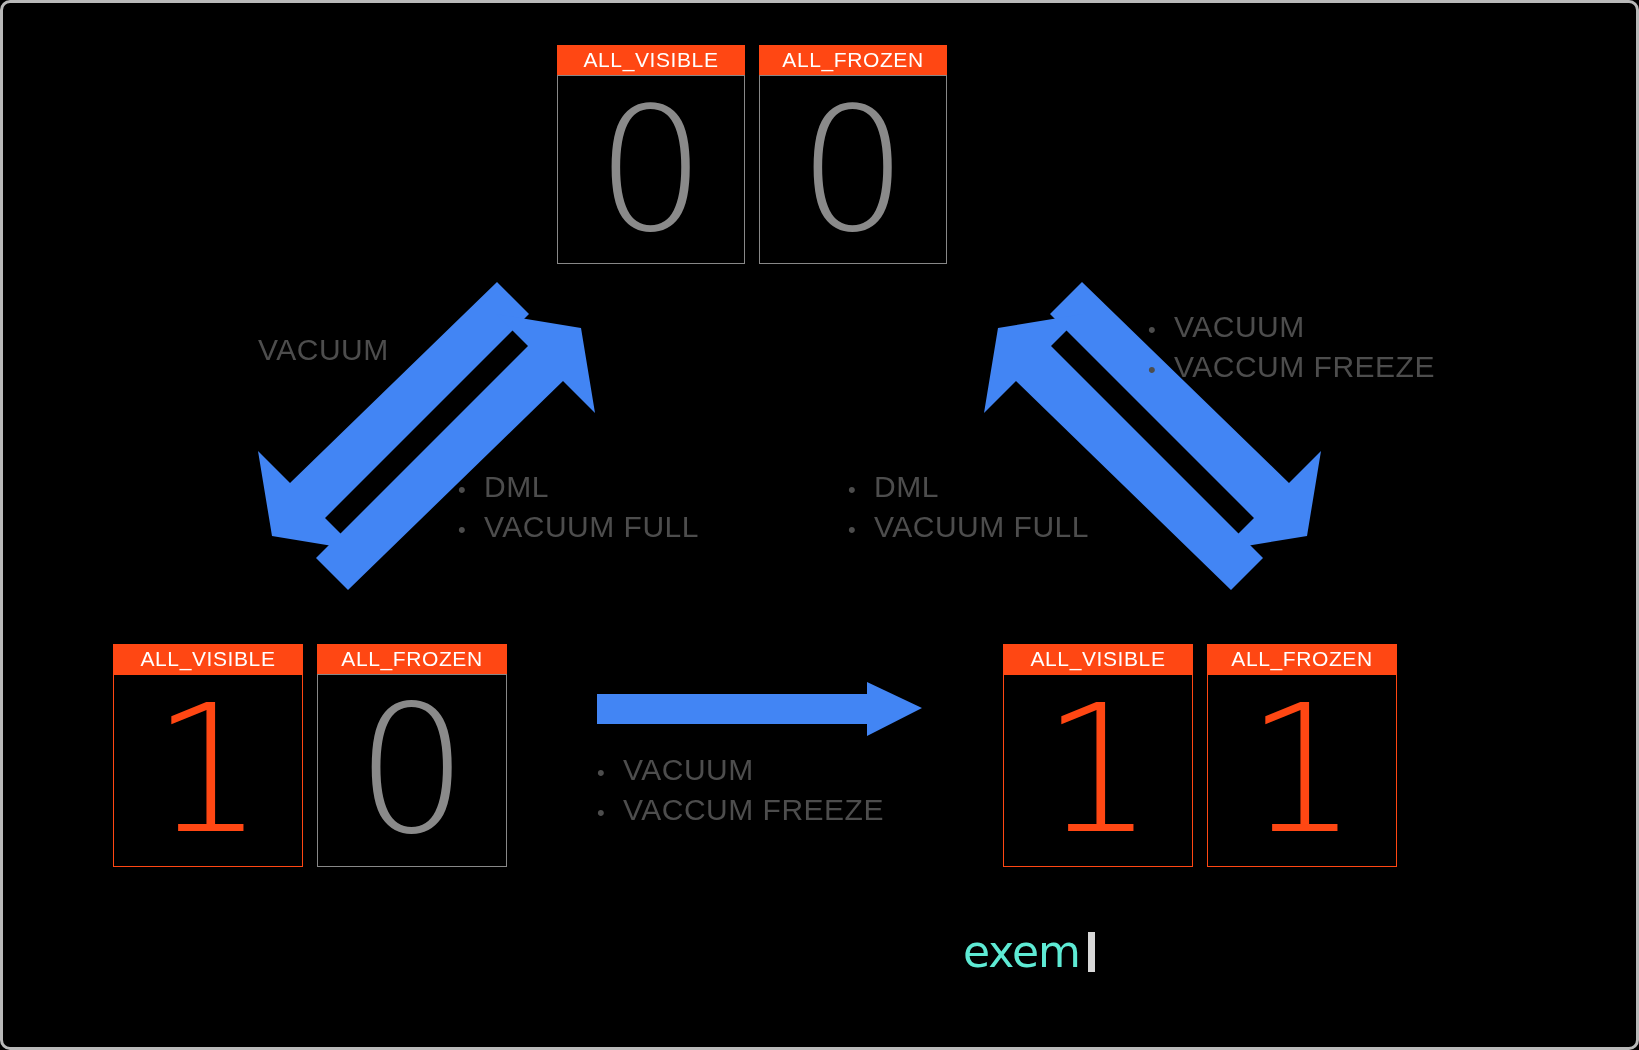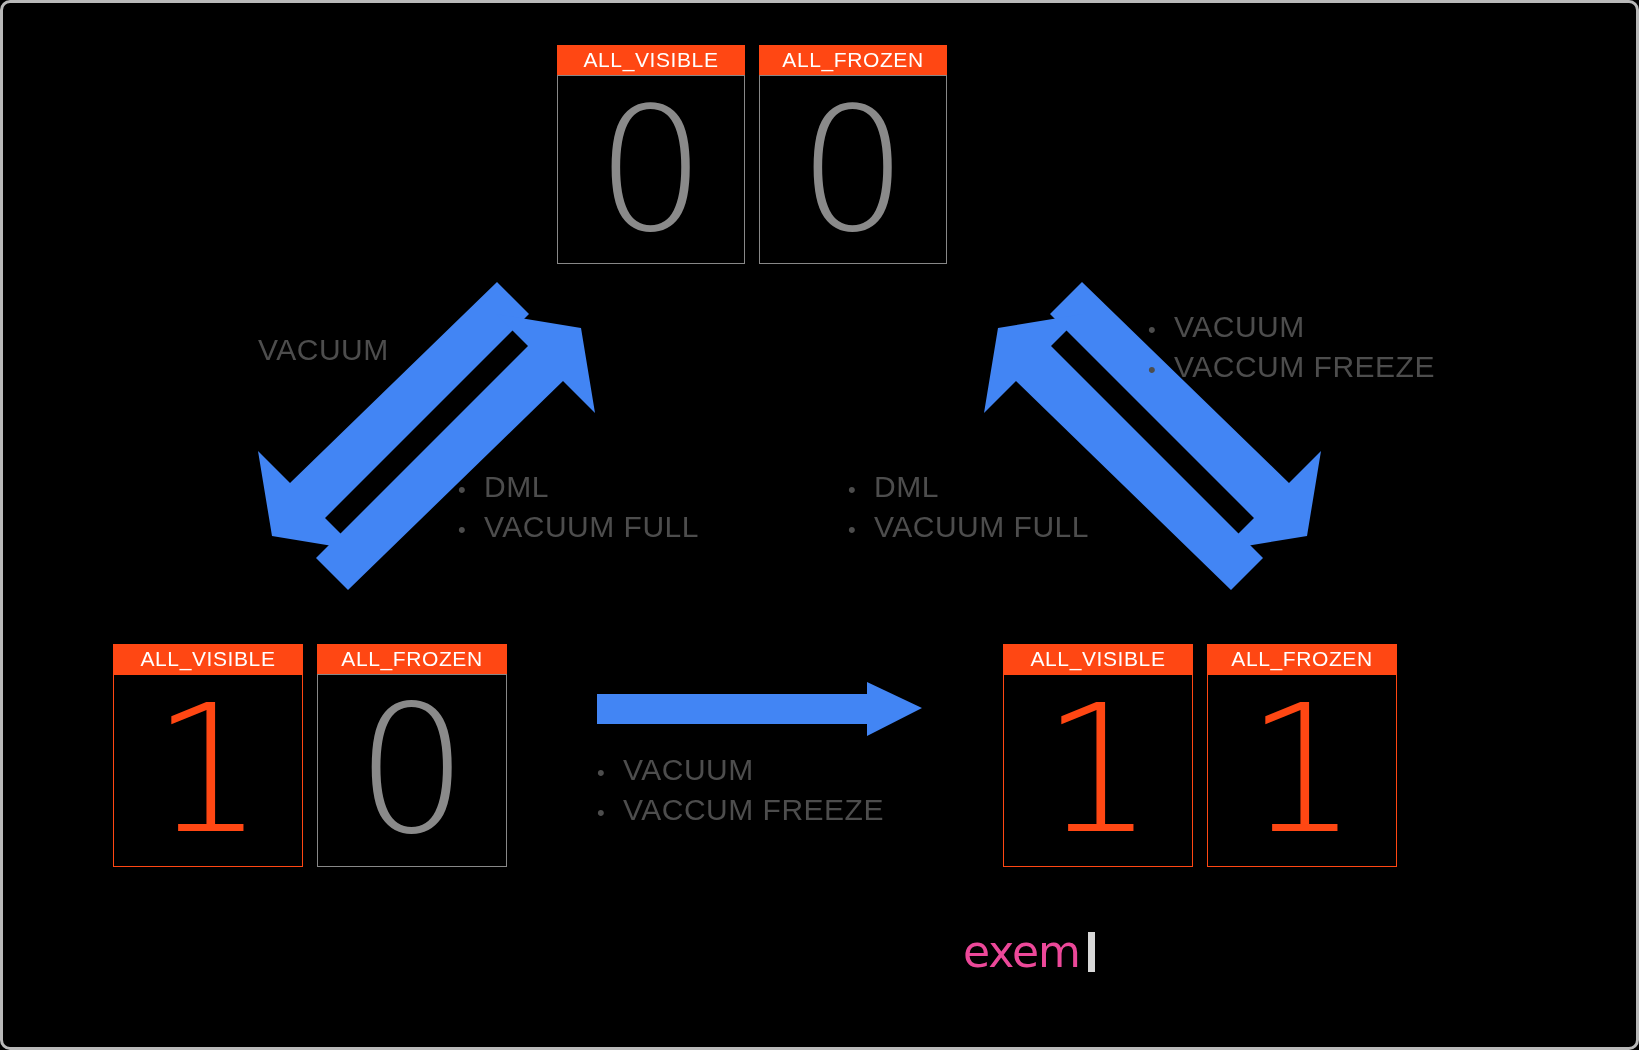"exem" .logo-word { color: #ec4899 -> #5eead4 }
